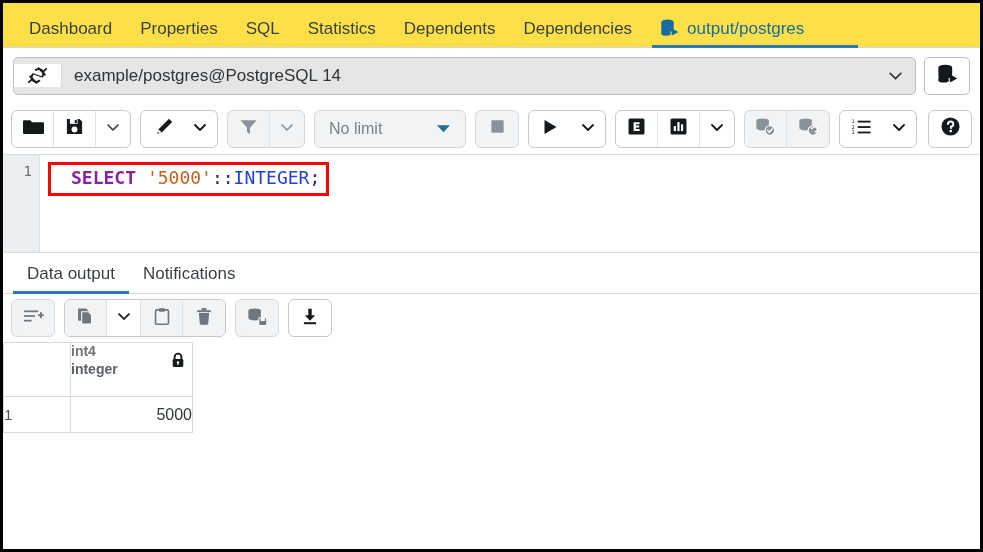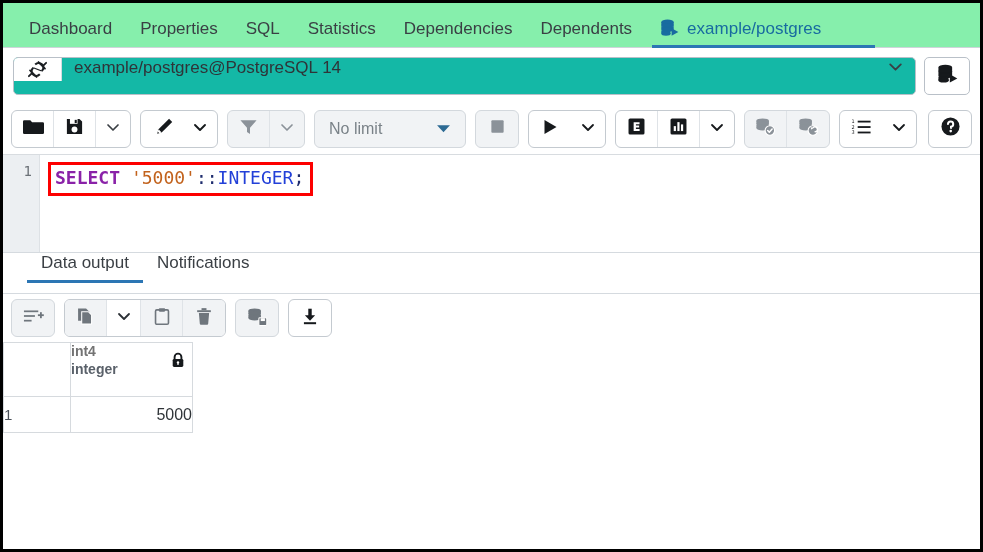"Dashboard" .objtabs { background: #86efac -> #fde047 }
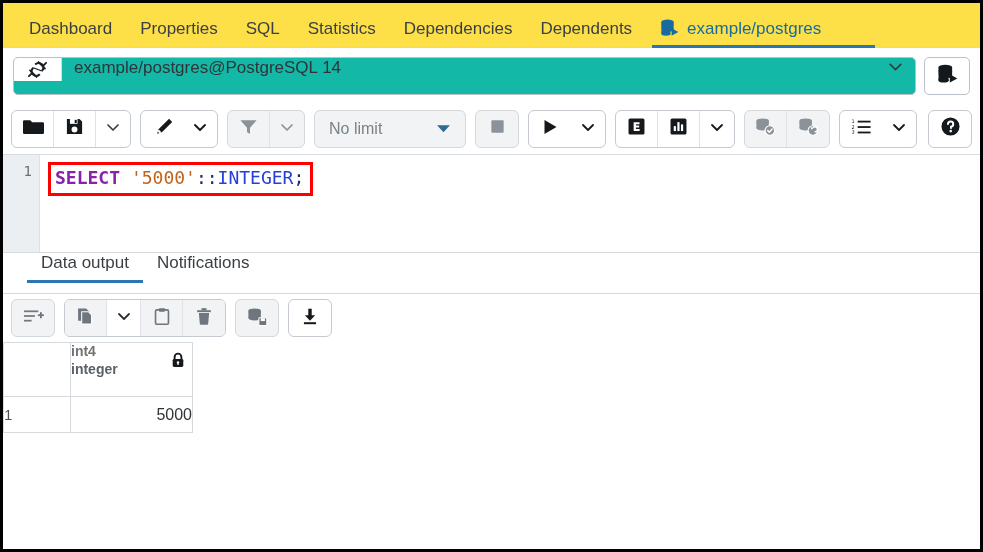"Dependencies" div.objtab { order: before "Dependents" -> after "Dependents" }
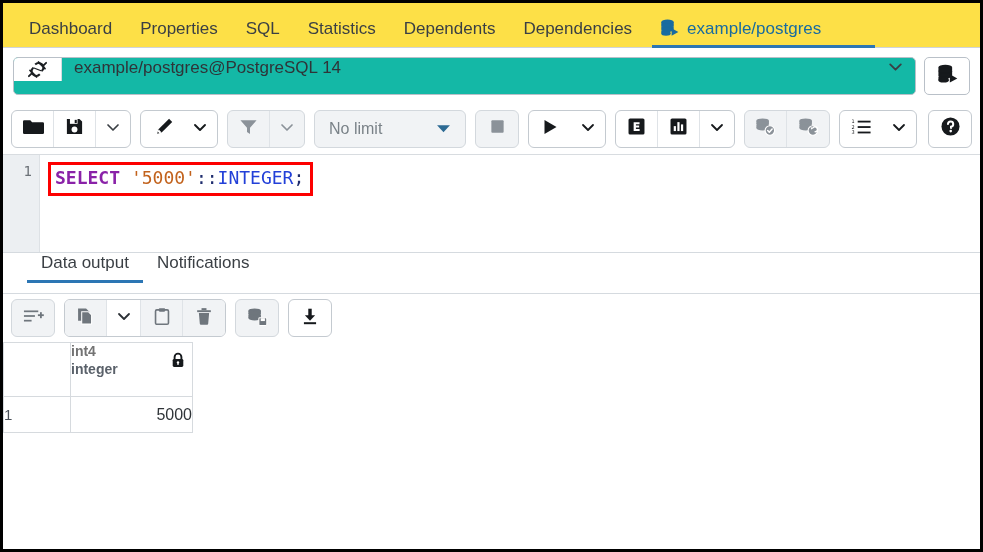"example/postgres" span { text: example/postgres -> output/postgres }
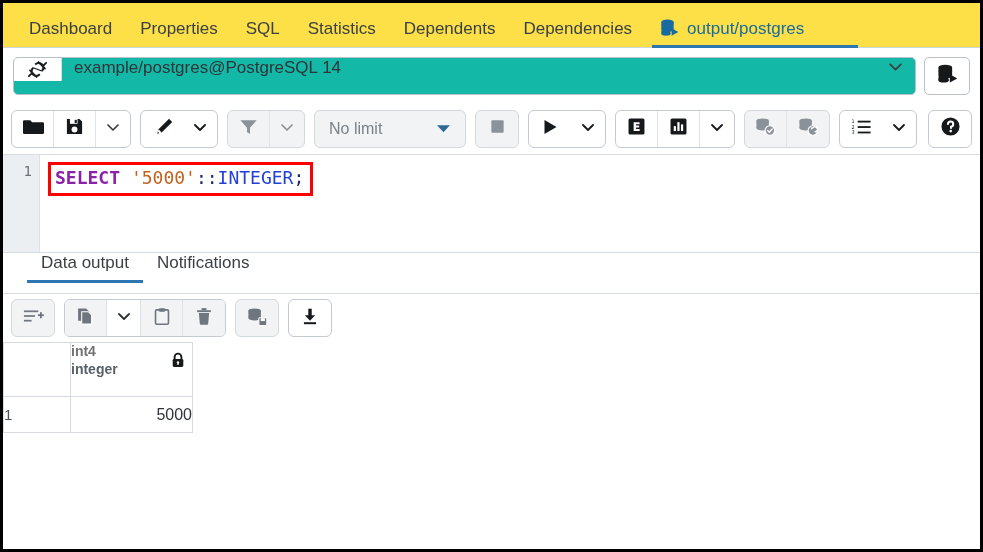"example/postgres@PostgreSQL 14" .conn-left { align-items: flex-start -> center; background: #14b8a6 -> #e5e5e5 }
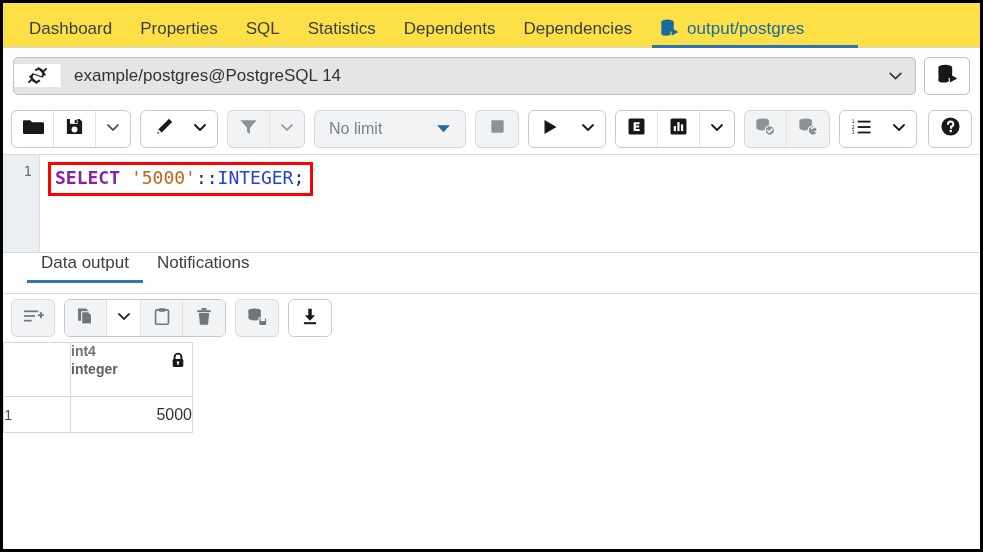"SELECT '5000'::INTEGER;" .code .hl { padding: 1px 6px 3px 4px -> 1px 6px 3px 20px }
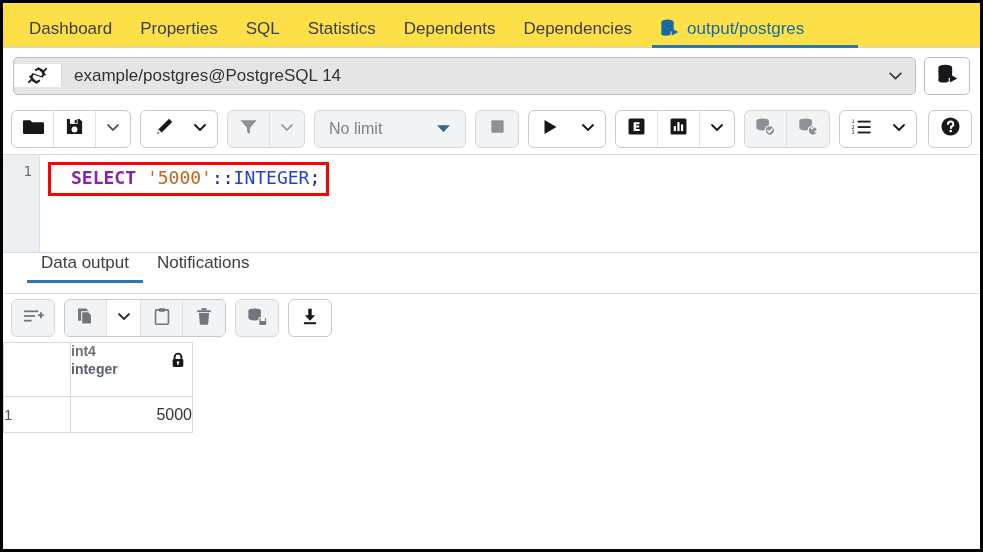"Data output" .otabs { align-items: flex-start -> flex-end; padding-left: 24px -> 10px }
